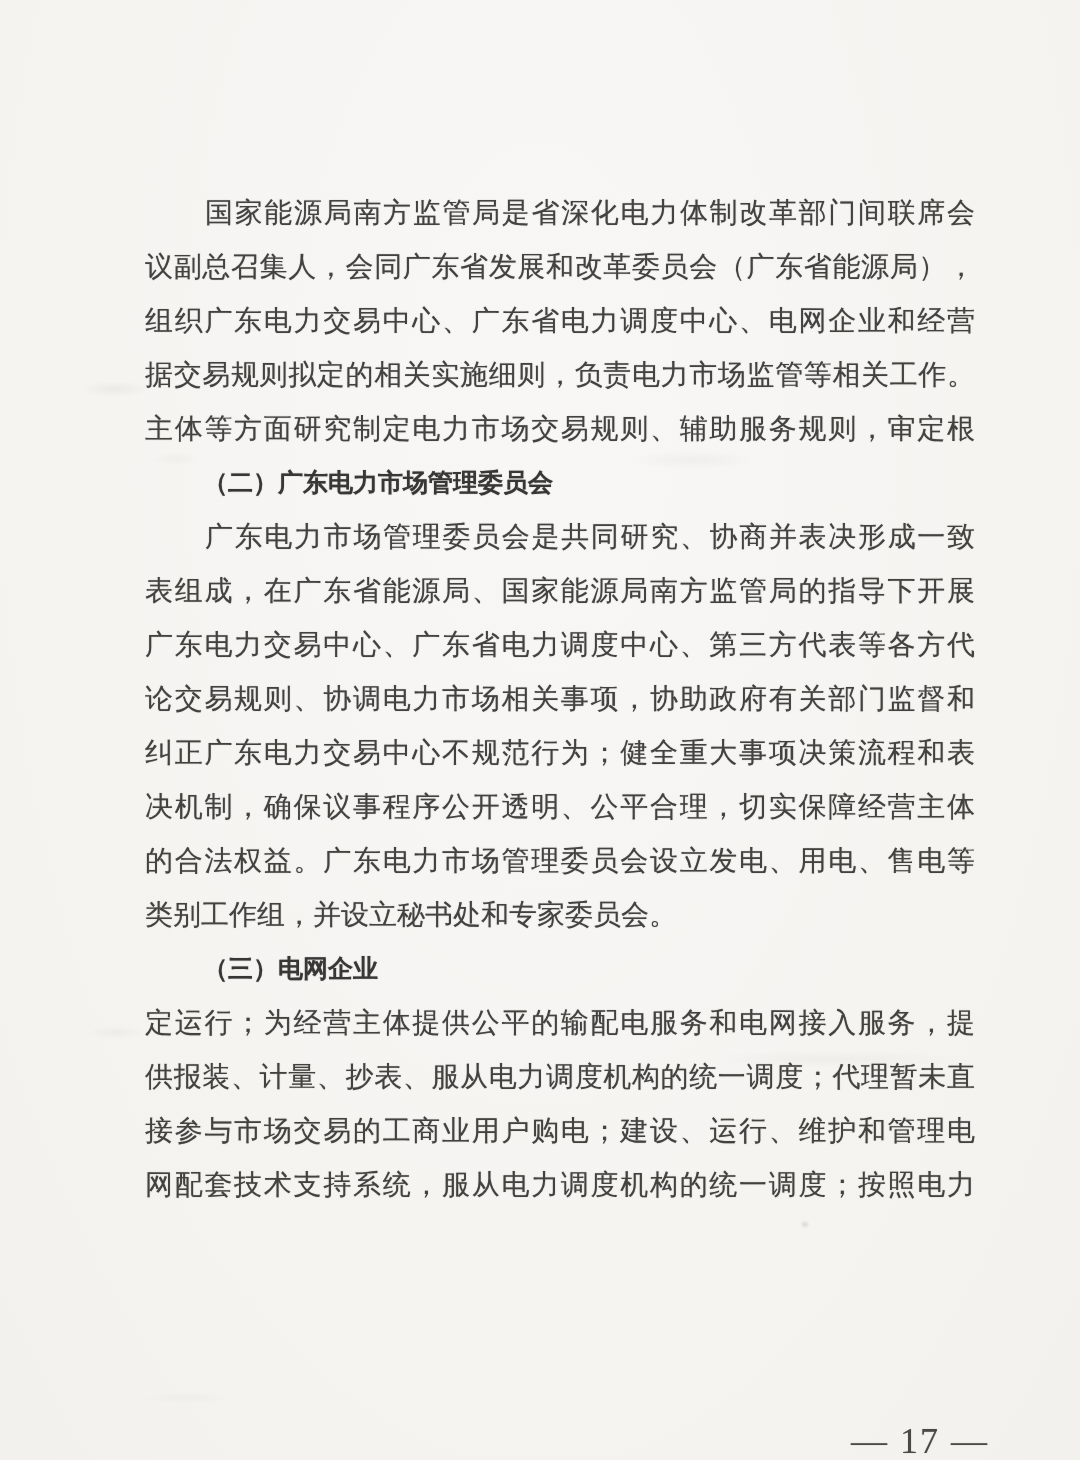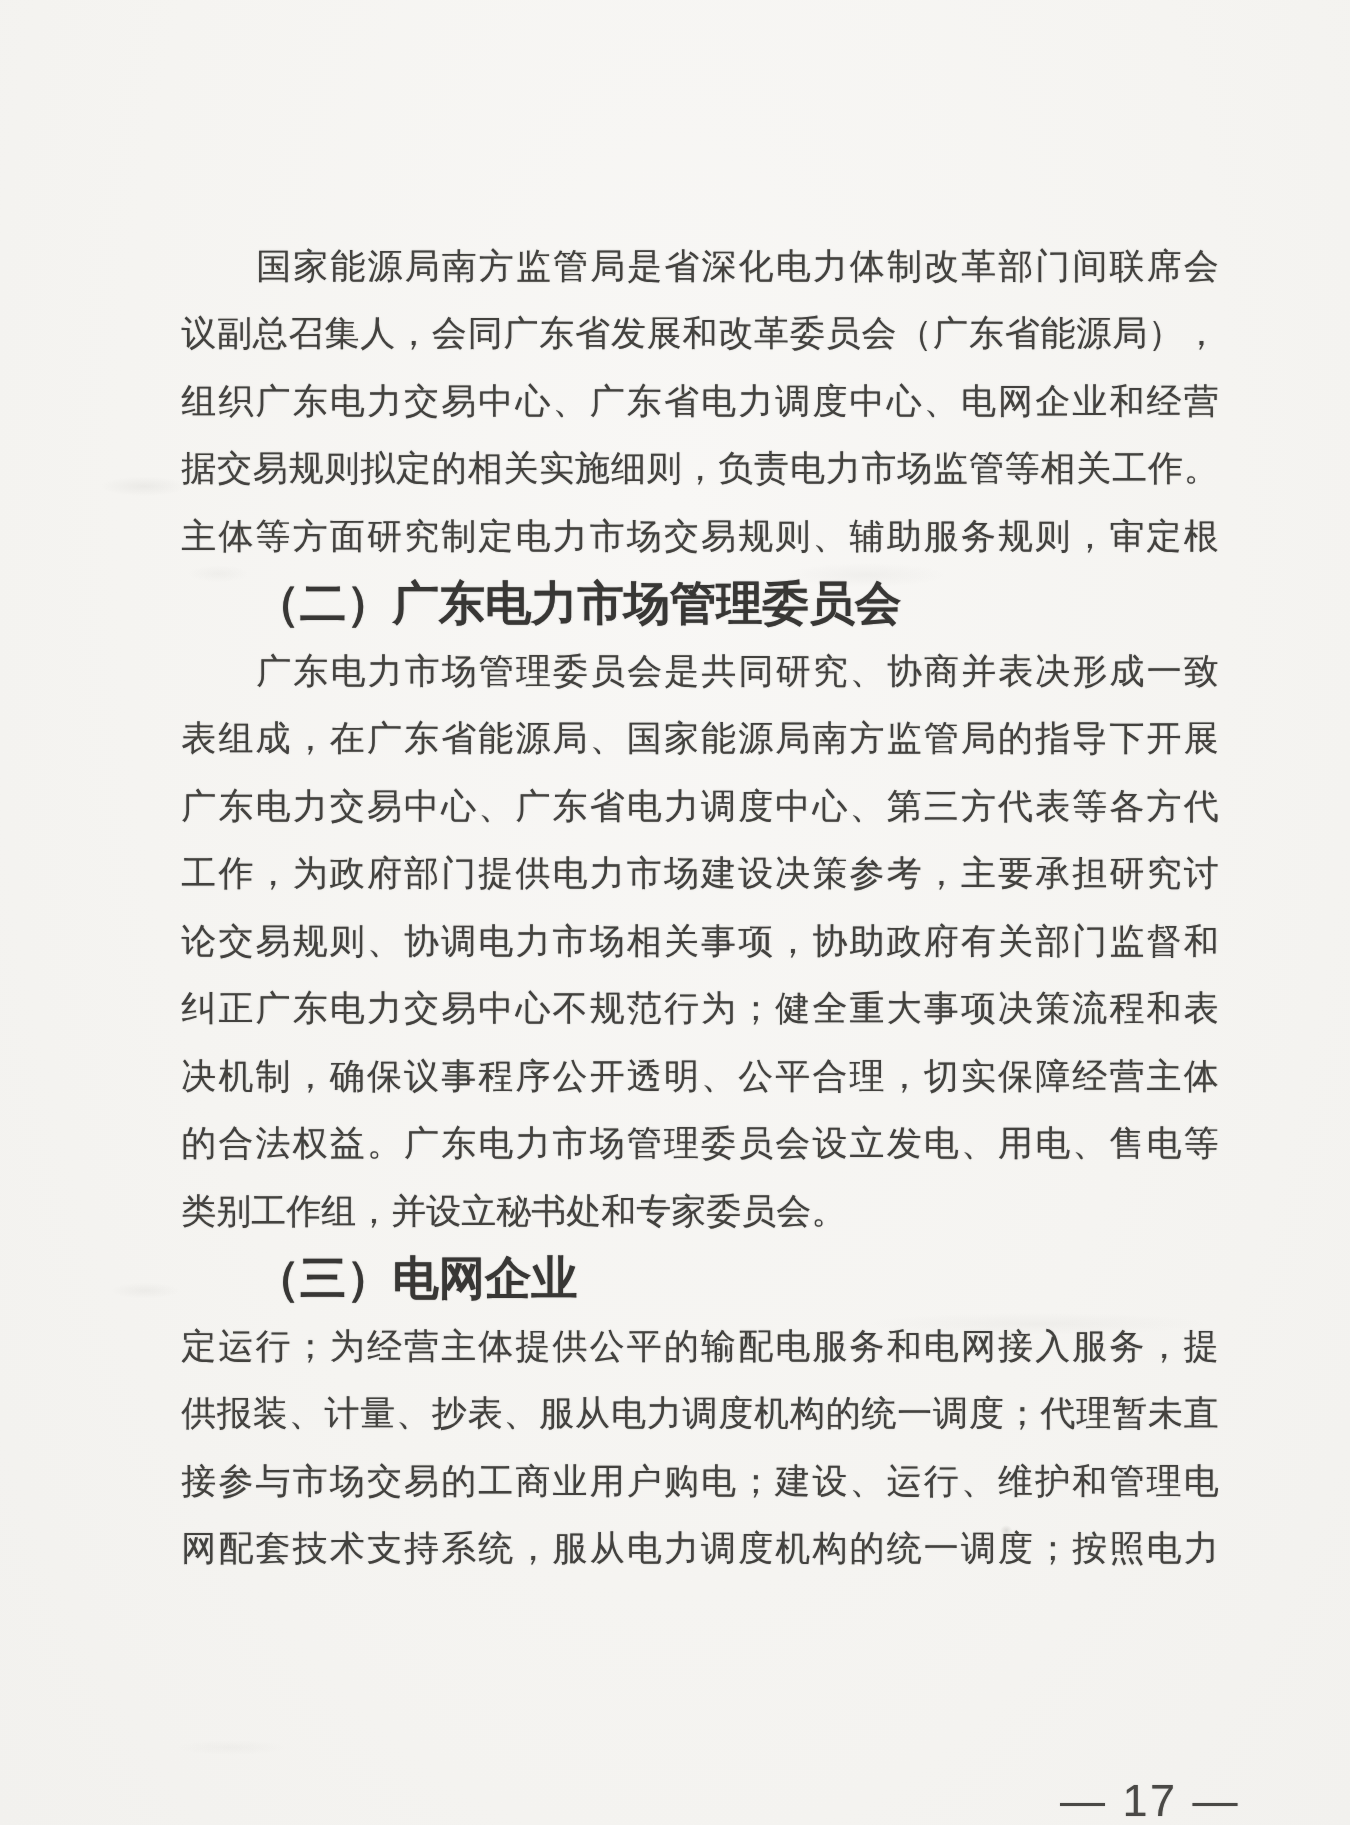"国家能源局南方监管局是省深化电力体制改革部门间联席会" .paper { font-family: Liberation Sans, sans-serif -> Liberation Serif, serif }
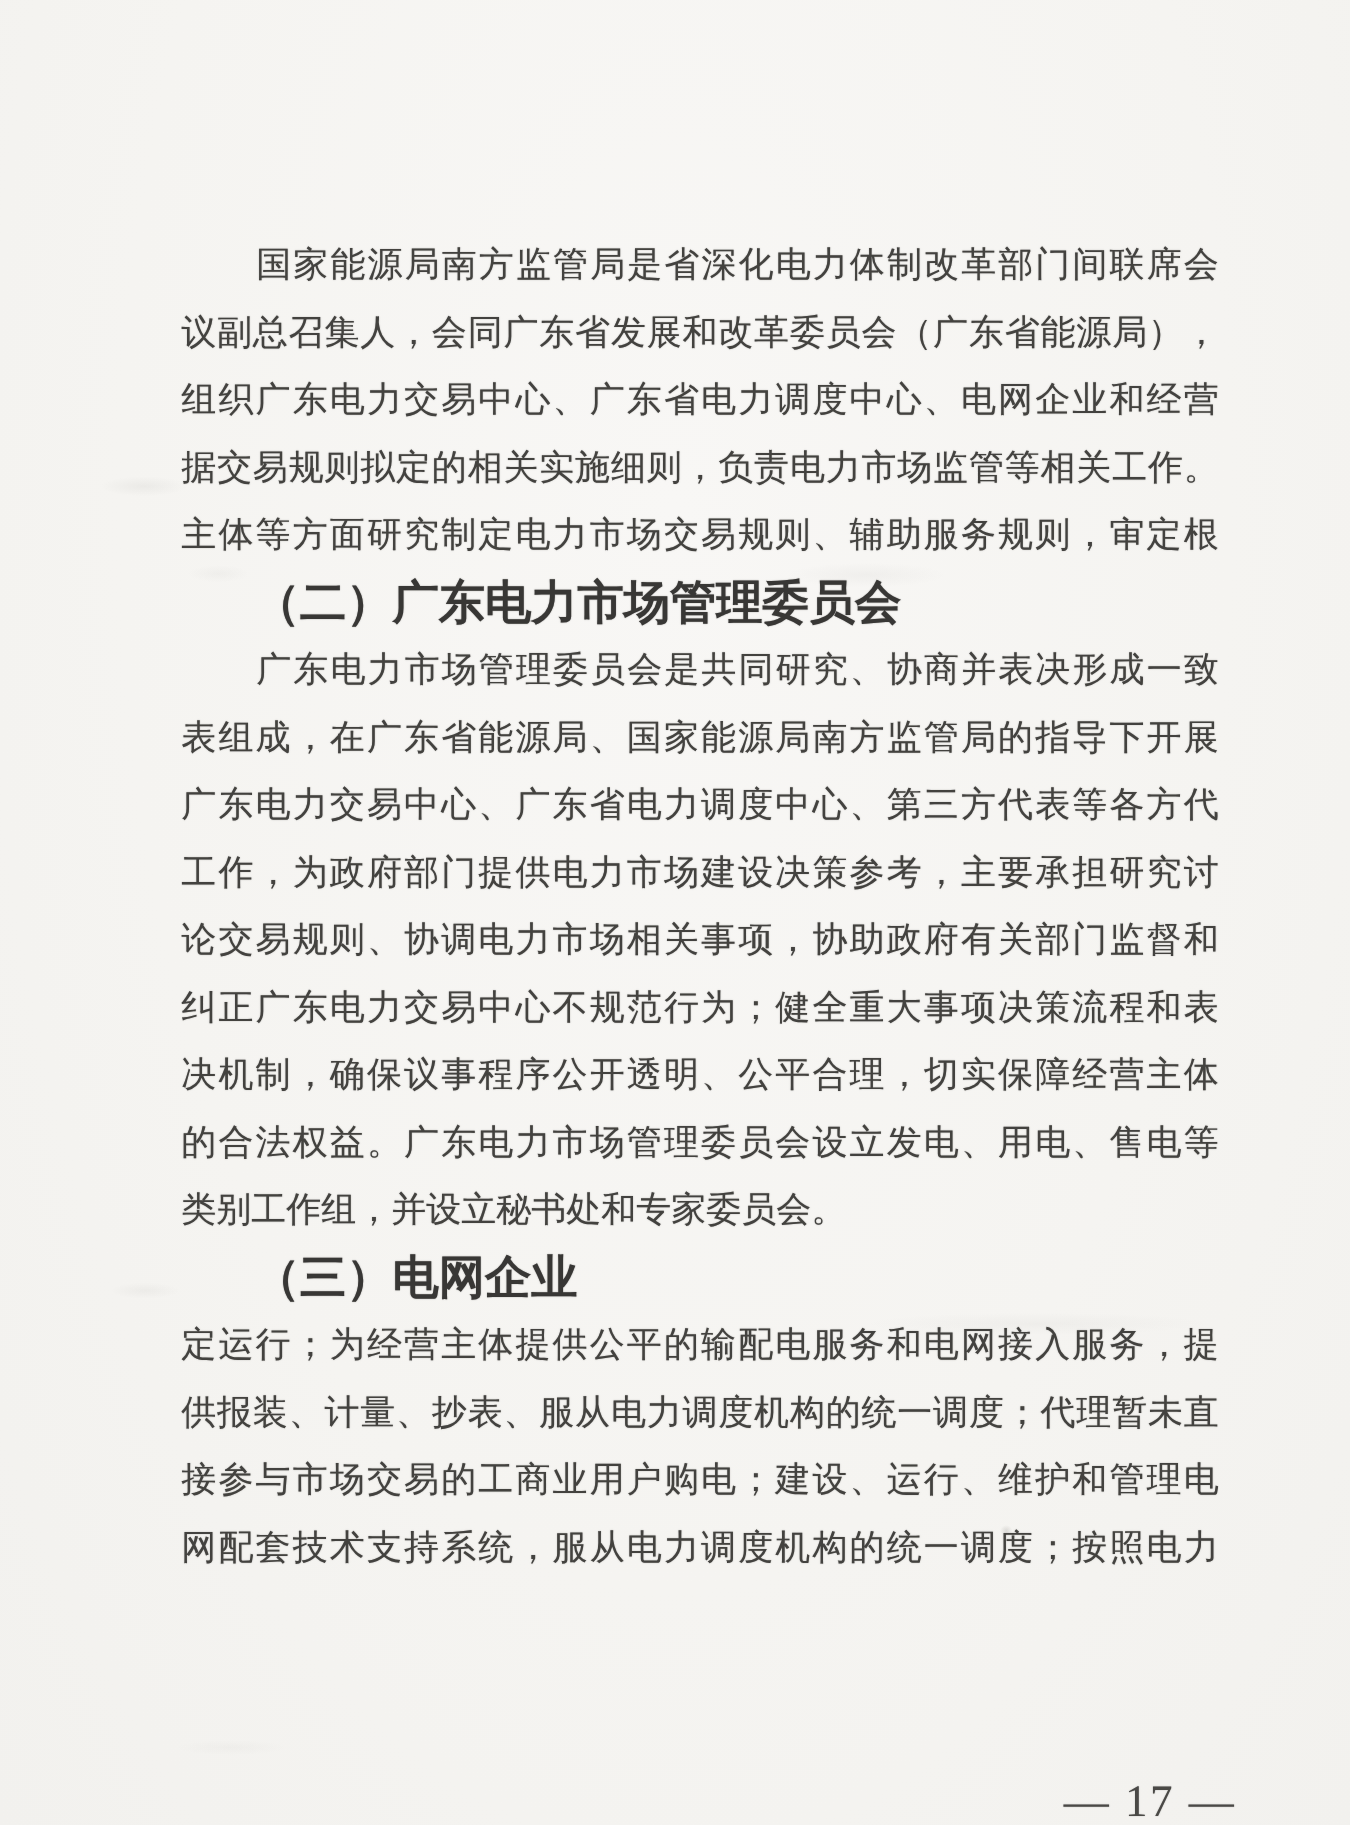"（二）广东电力市场管理委员会" .ln.hd { font-size: 37px -> 25px }
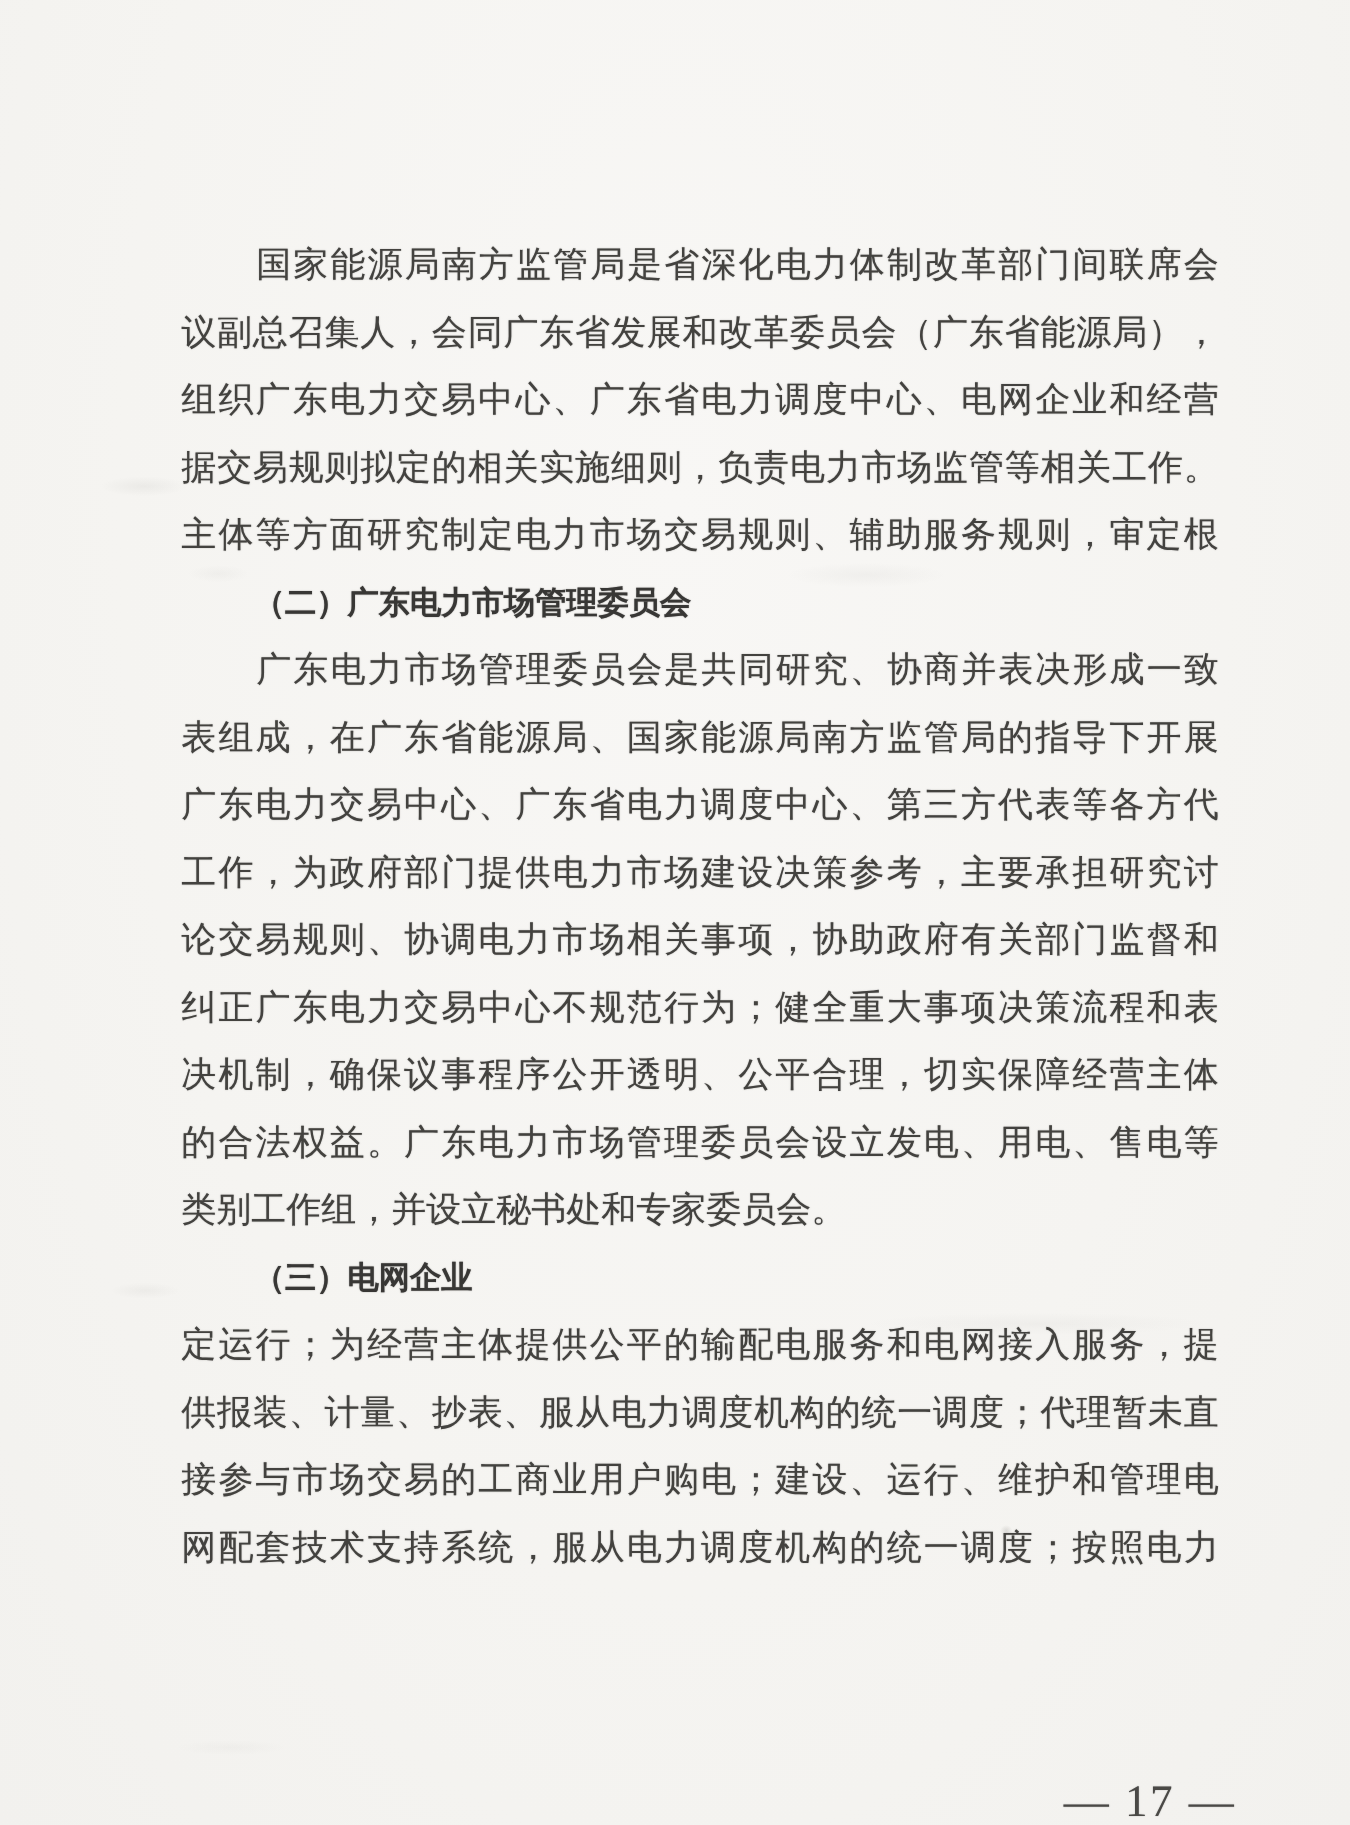"工作，为政府部门提供电力市场建设决策参考，主要承担研究讨" div.ln { html: <div>工作，为政府部门提供电力市场建设决策参考，主要承担研究讨</div> -> none }
